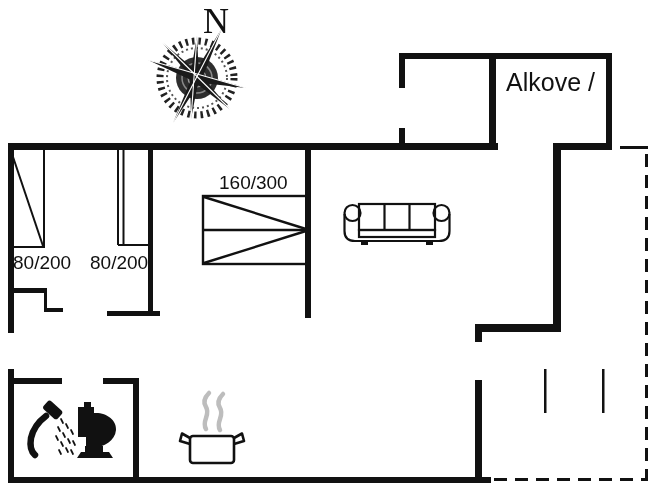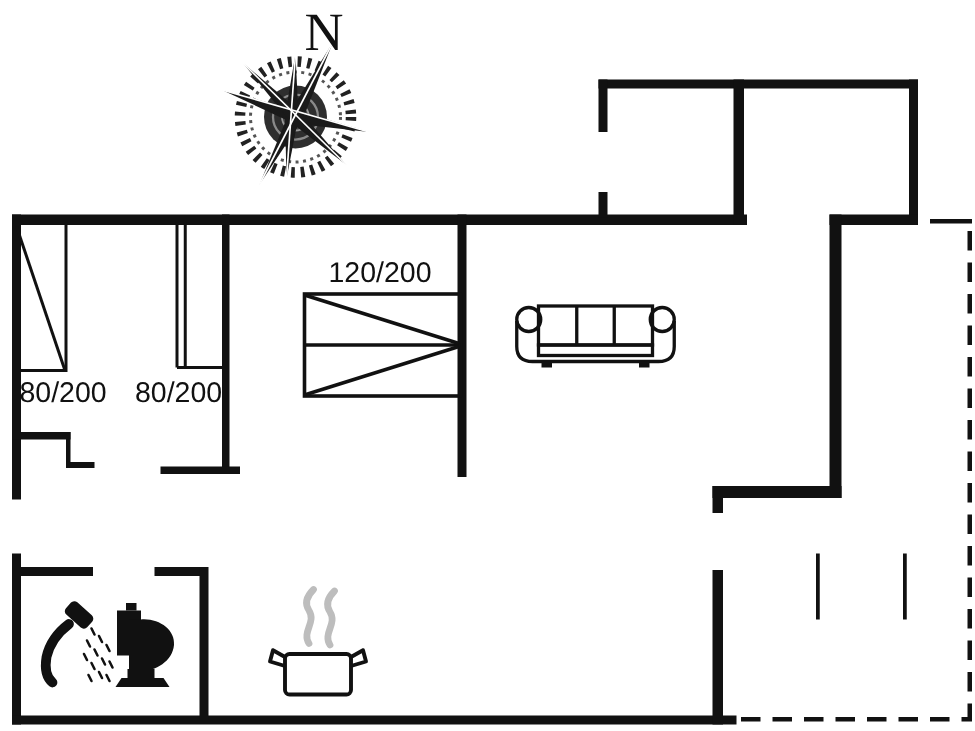"Alkove /" div { html: none -> <div>Alkove /</div> }
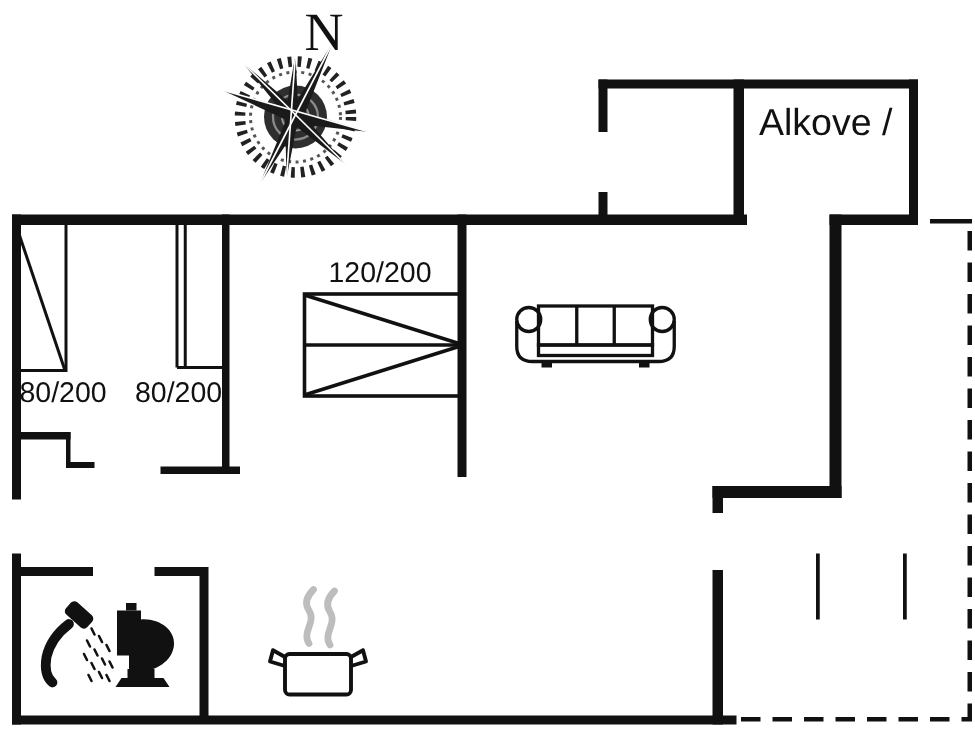"120/200" div.lbl { text: 120/200 -> 160/300 }
